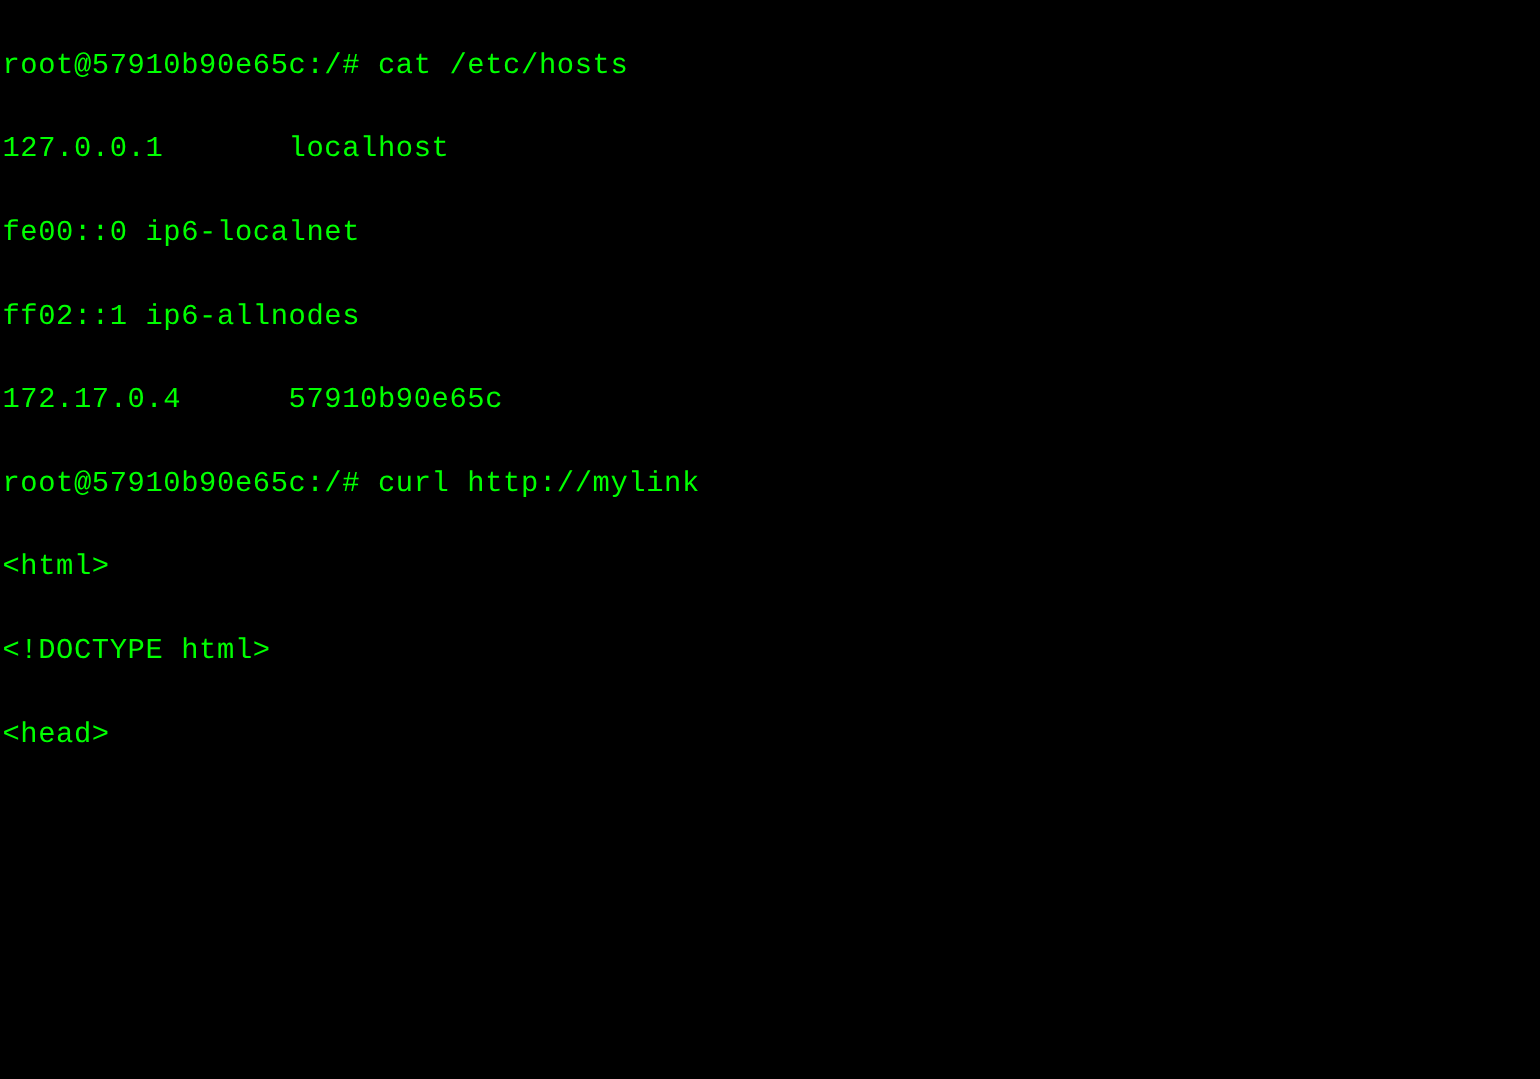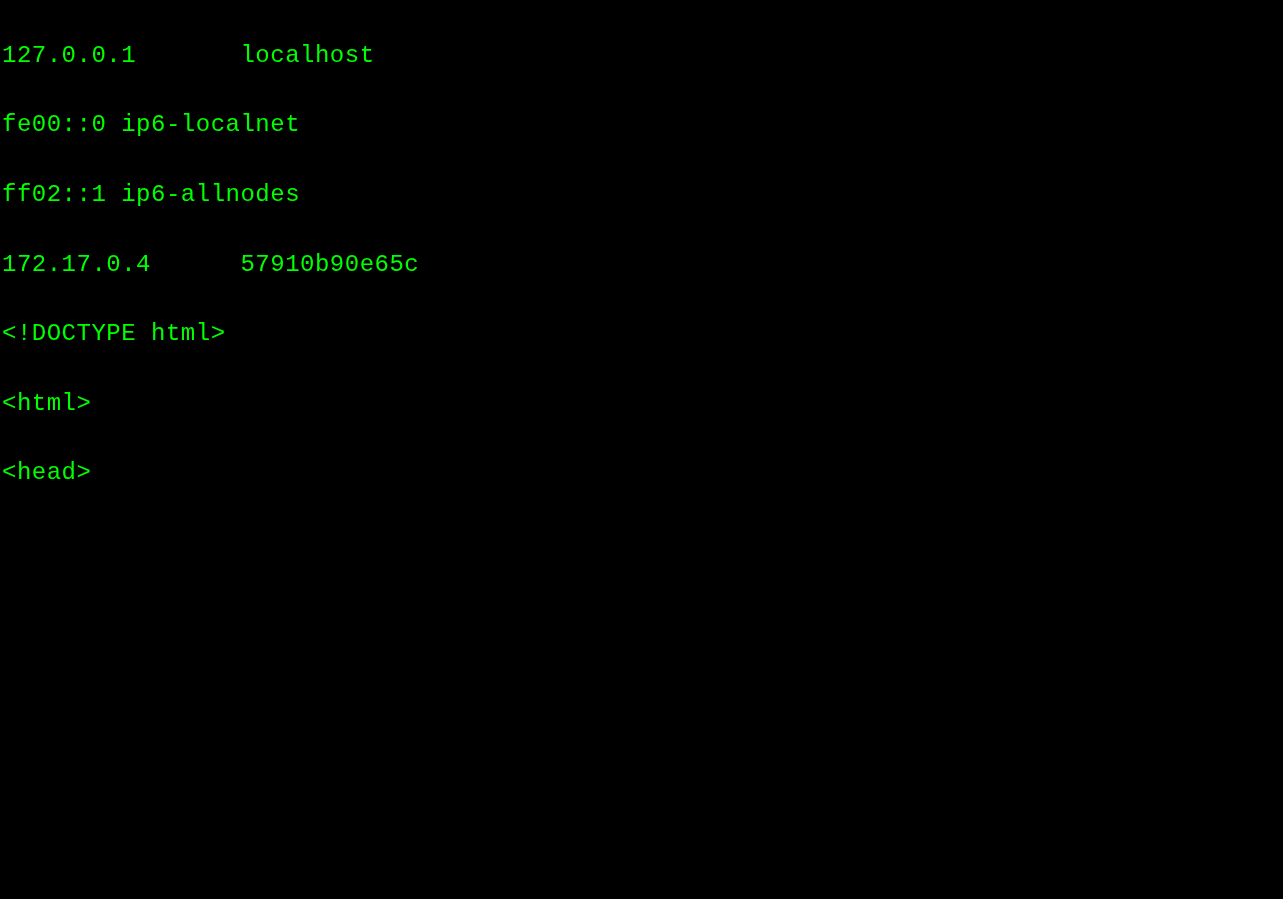"root@57910b90e65c:/# cat /etc/hosts" span.line { html: none -> <span>root@57910b90e65c:/# cat /etc/hosts</span> }
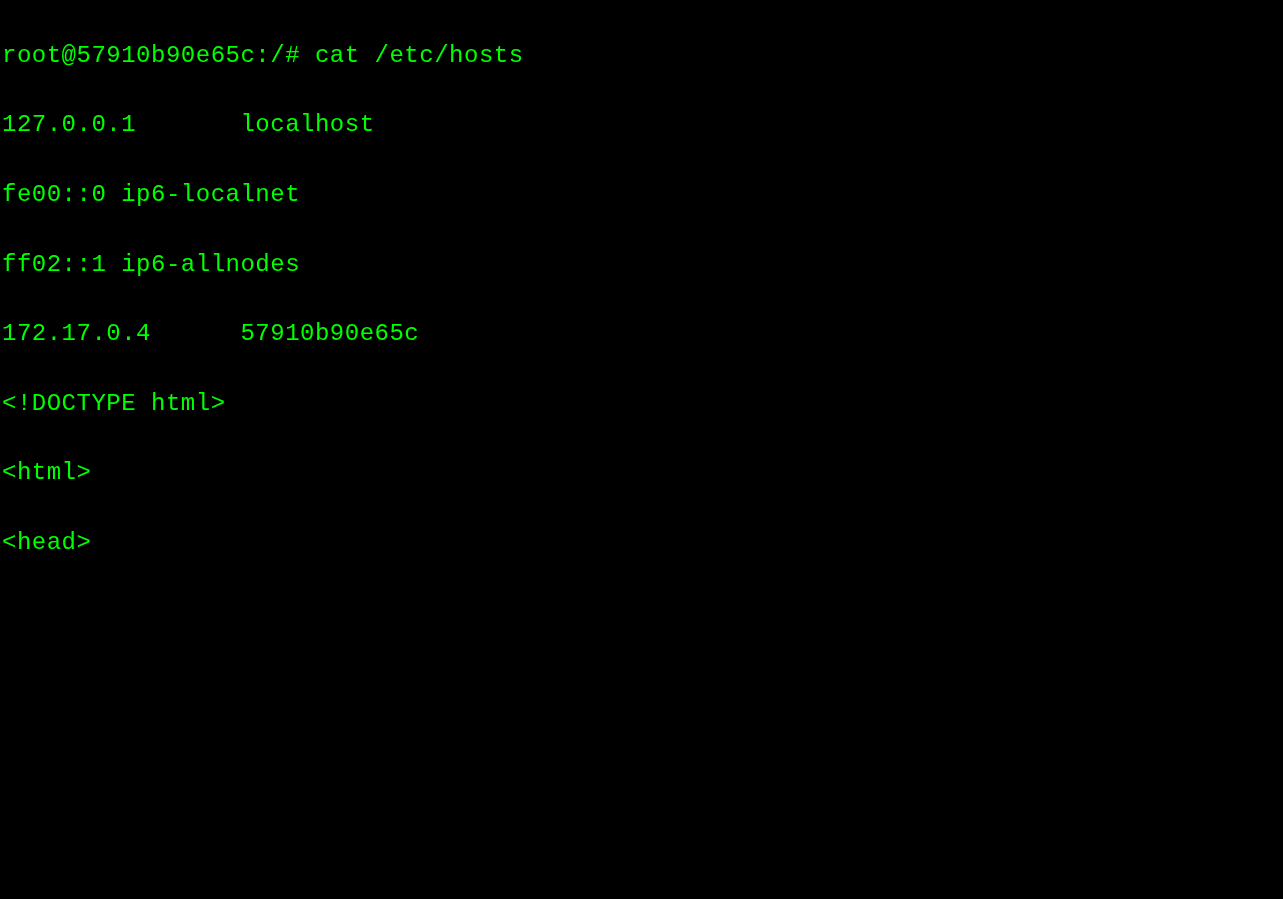"root@57910b90e65c:/# curl http://mylink" span.line { html: none -> <span>root@57910b90e65c:/# curl http://mylink</span> }
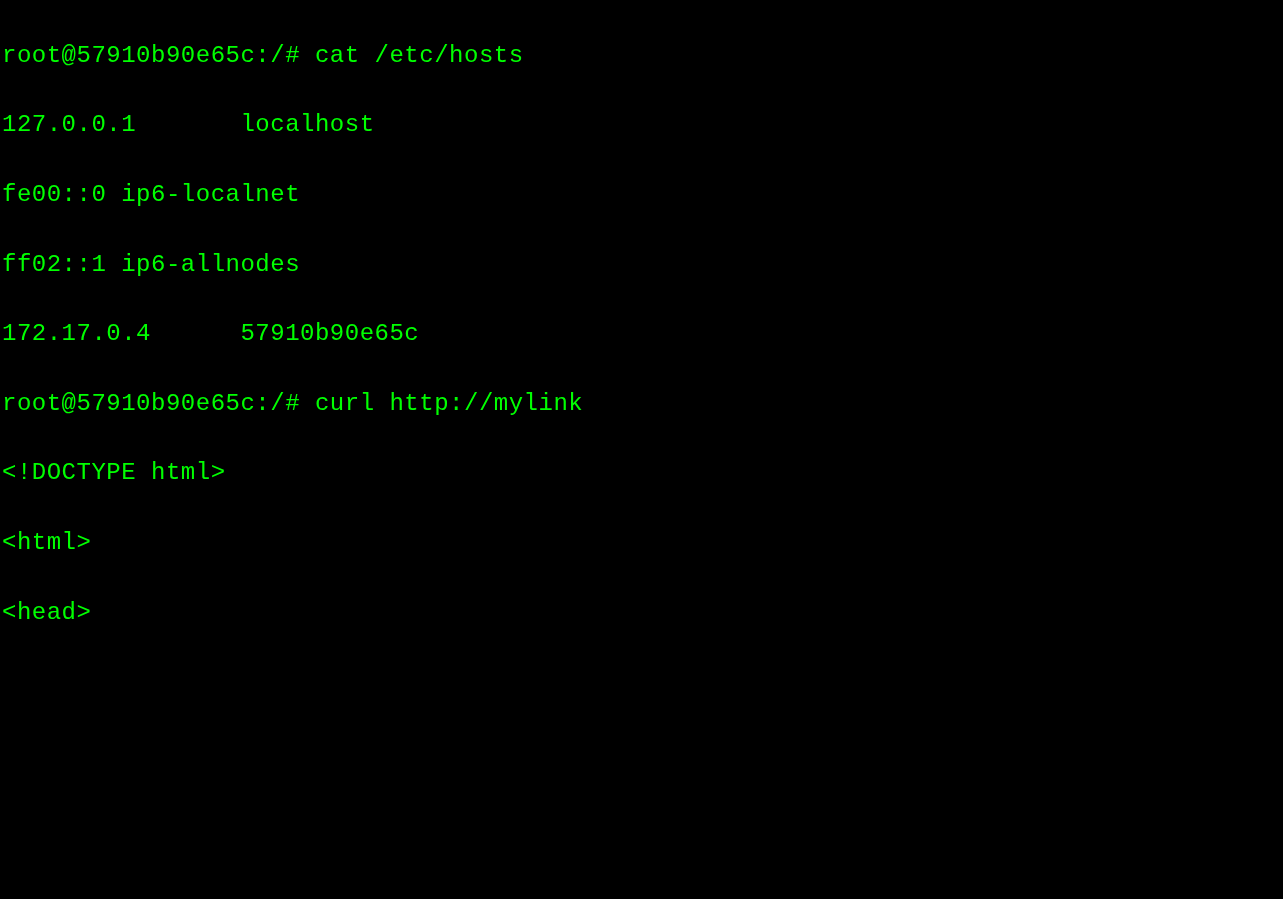"<!DOCTYPE html>" span.line { order: before "<html>" -> after "<html>" }
